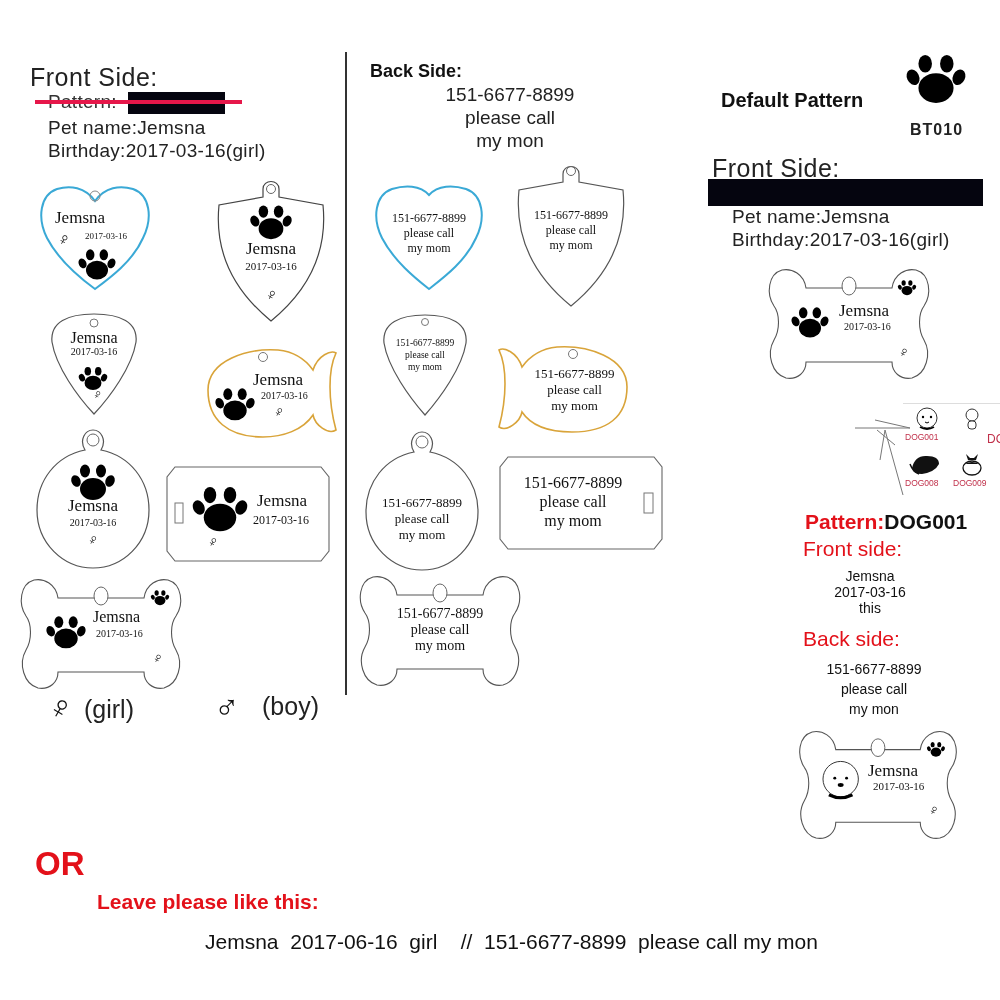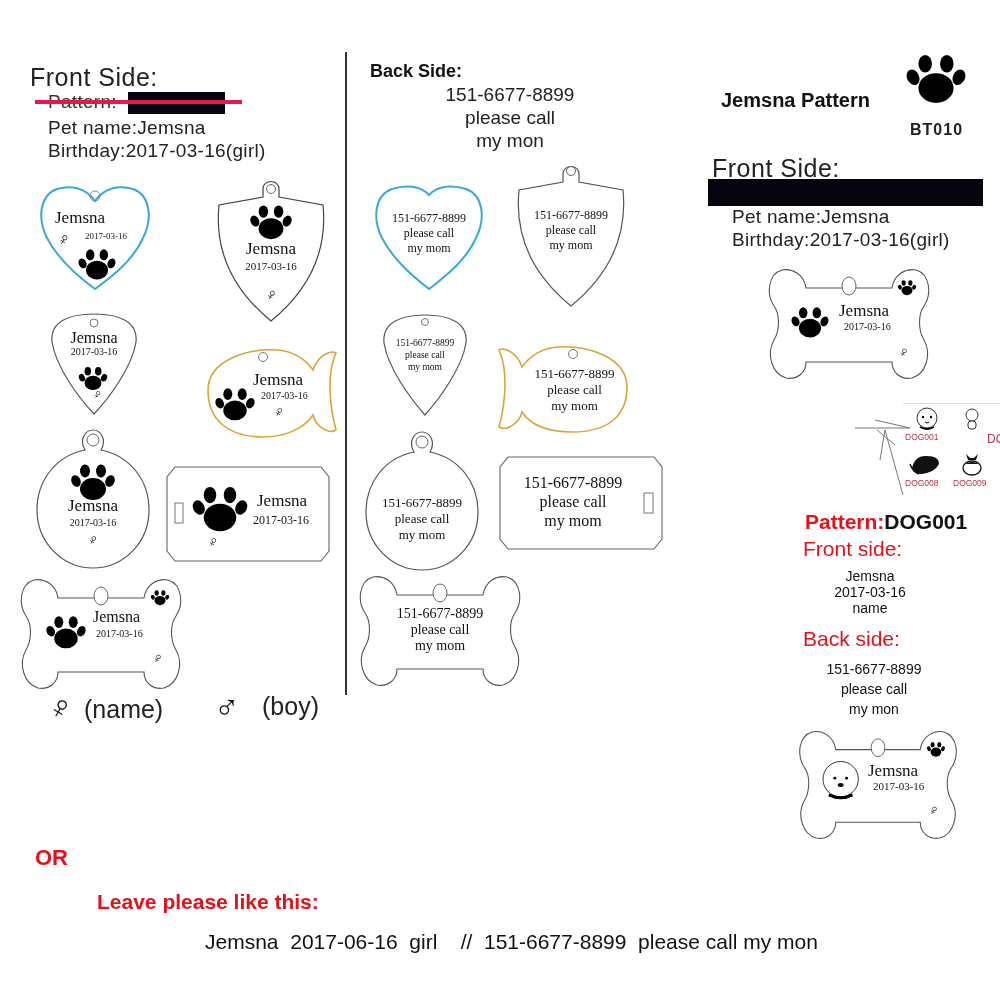"Jemsna Pattern" div.abs { text: Jemsna -> Default }
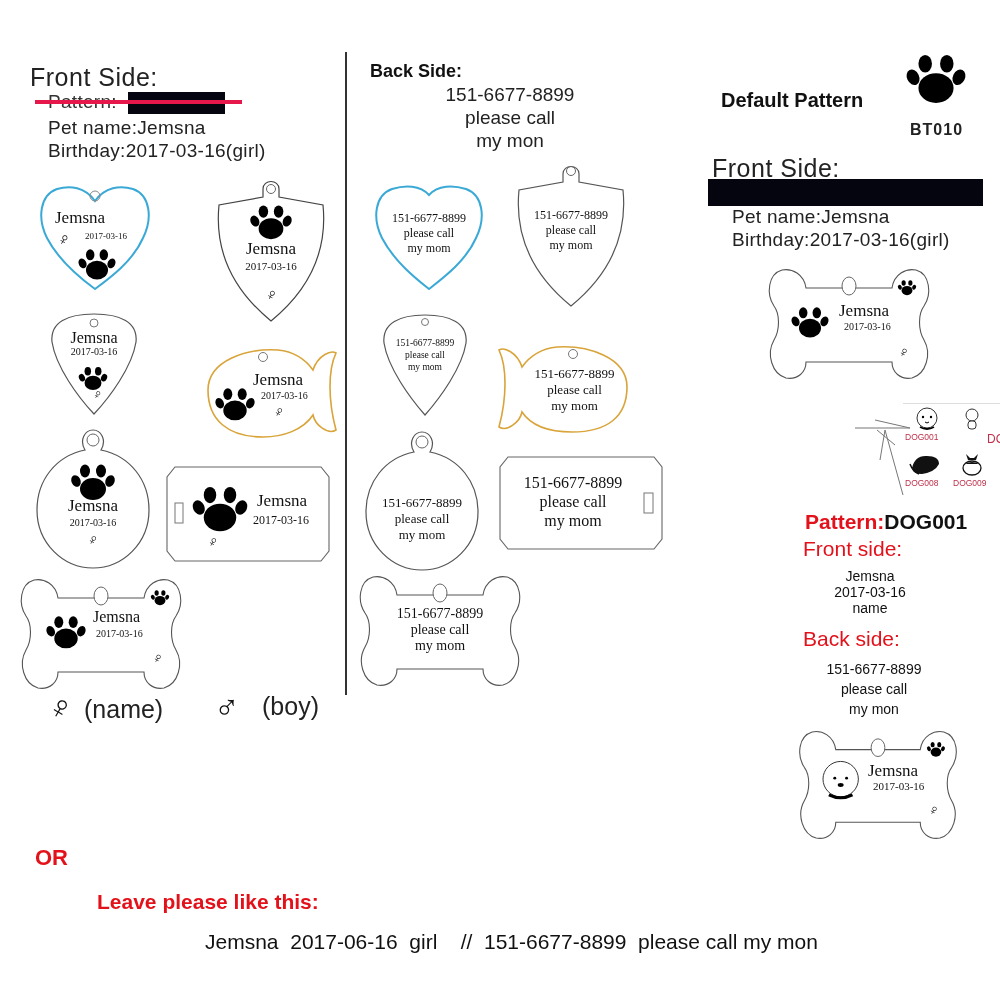"name" div { text: name -> this }
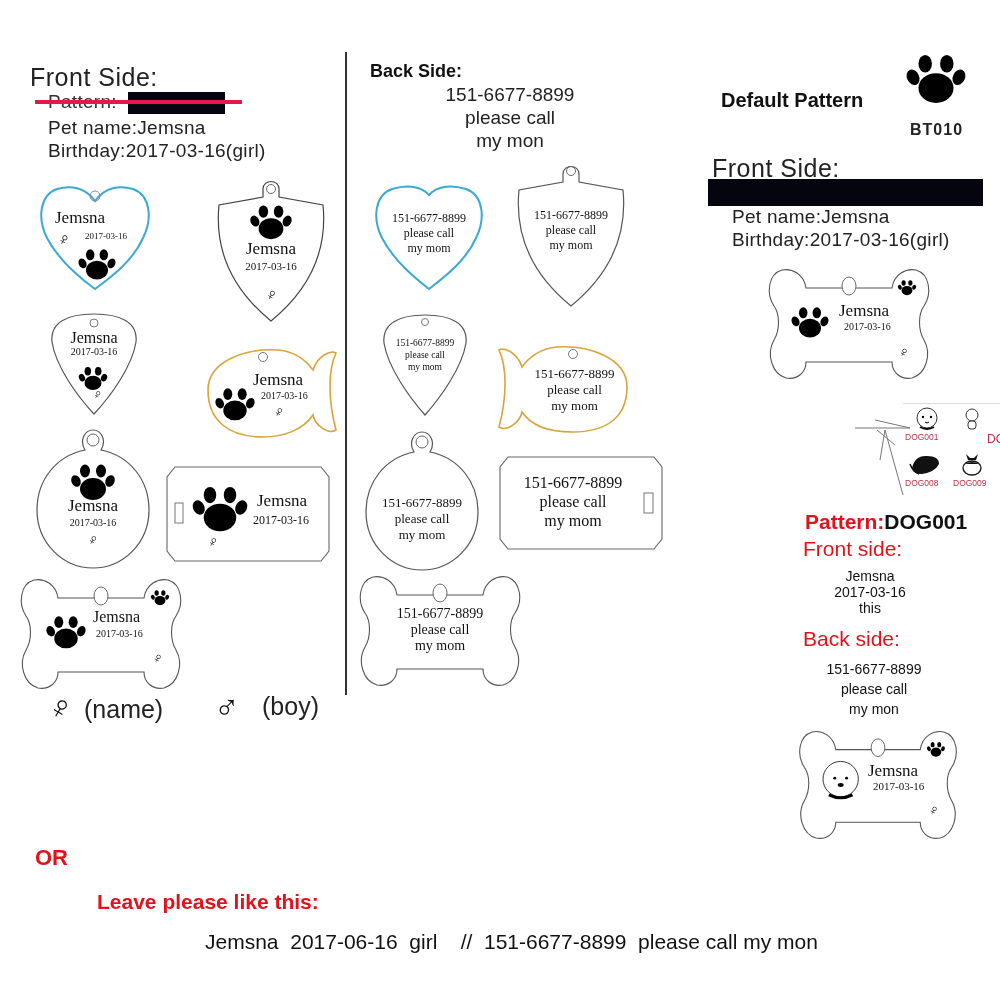"(name)" div.abs { text: name -> girl }
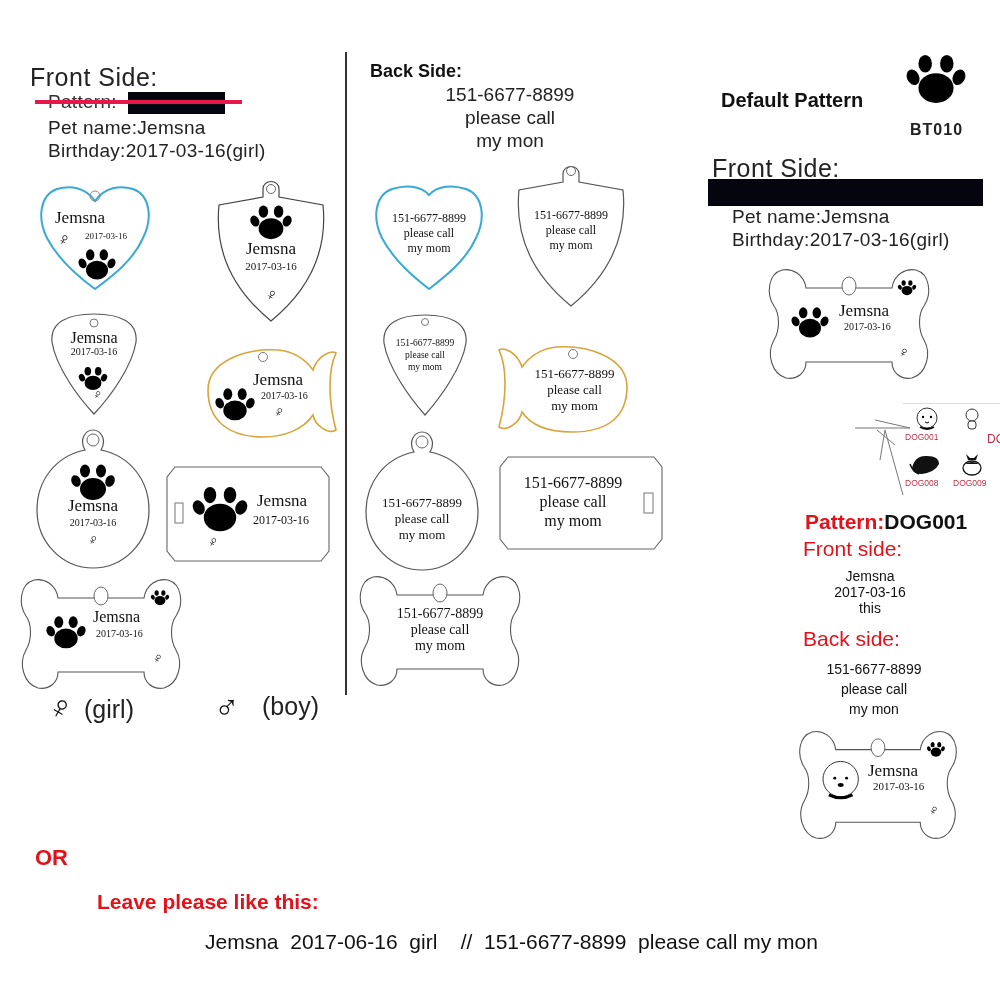"OR" div.abs { font-size: 22px -> 33px }
